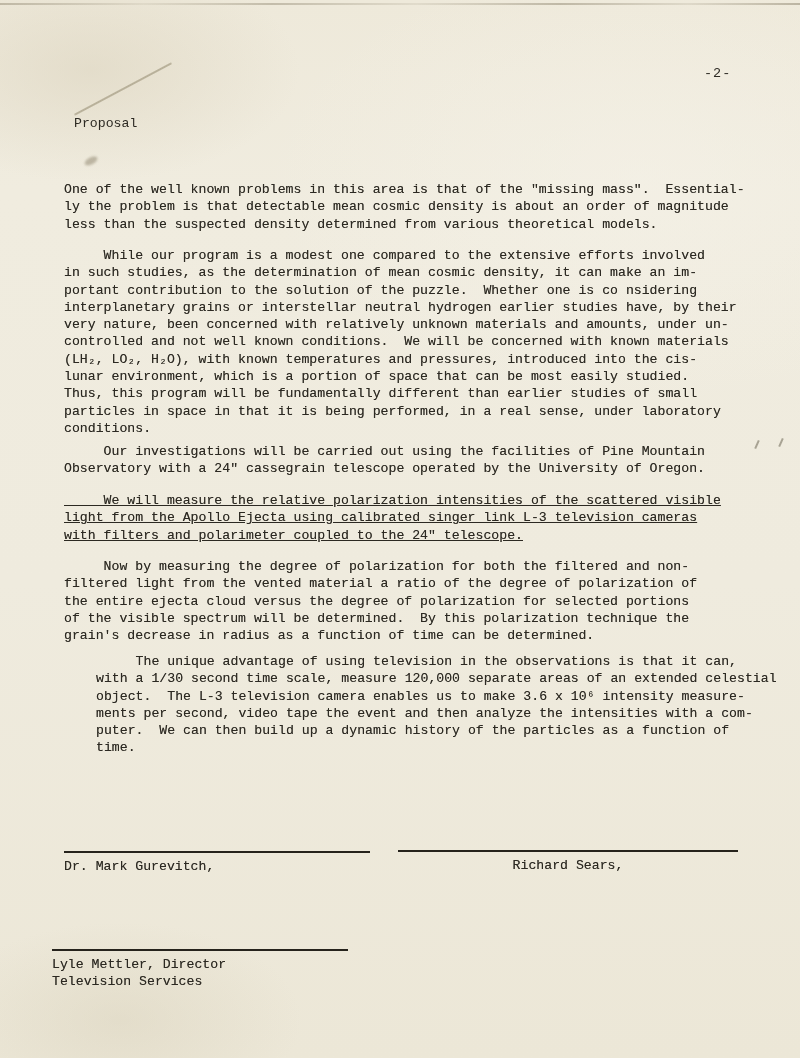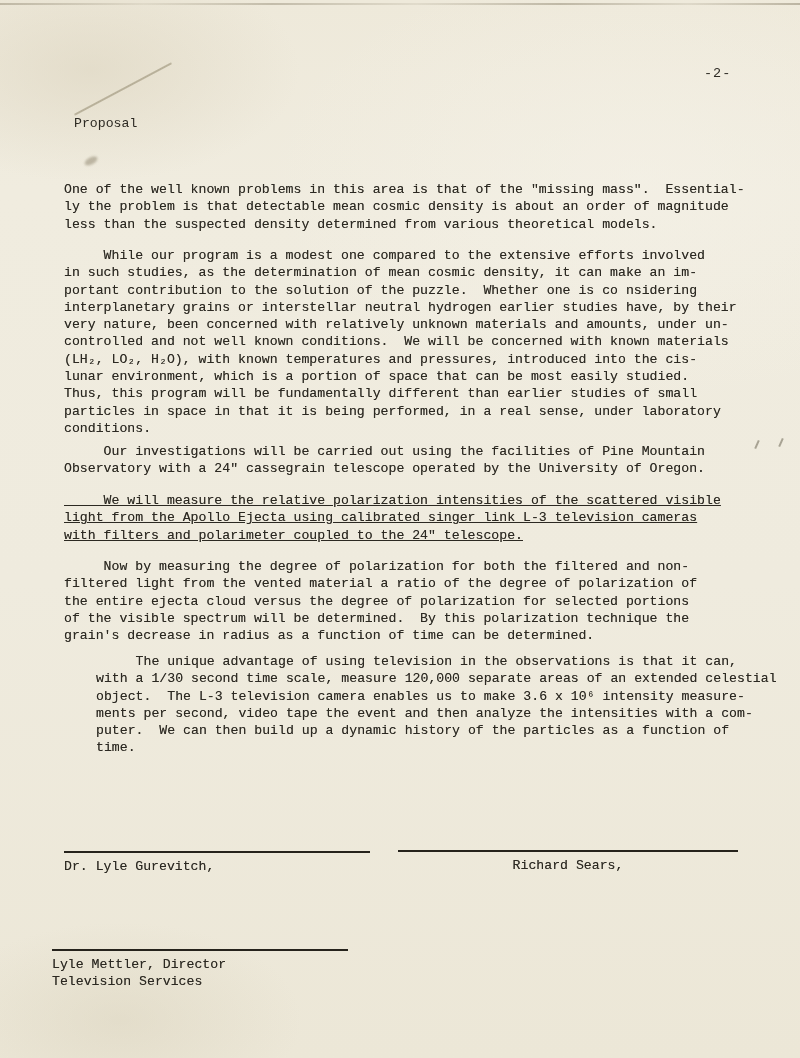"Dr. Lyle Gurevitch," div.sig-name { text: Lyle -> Mark }
